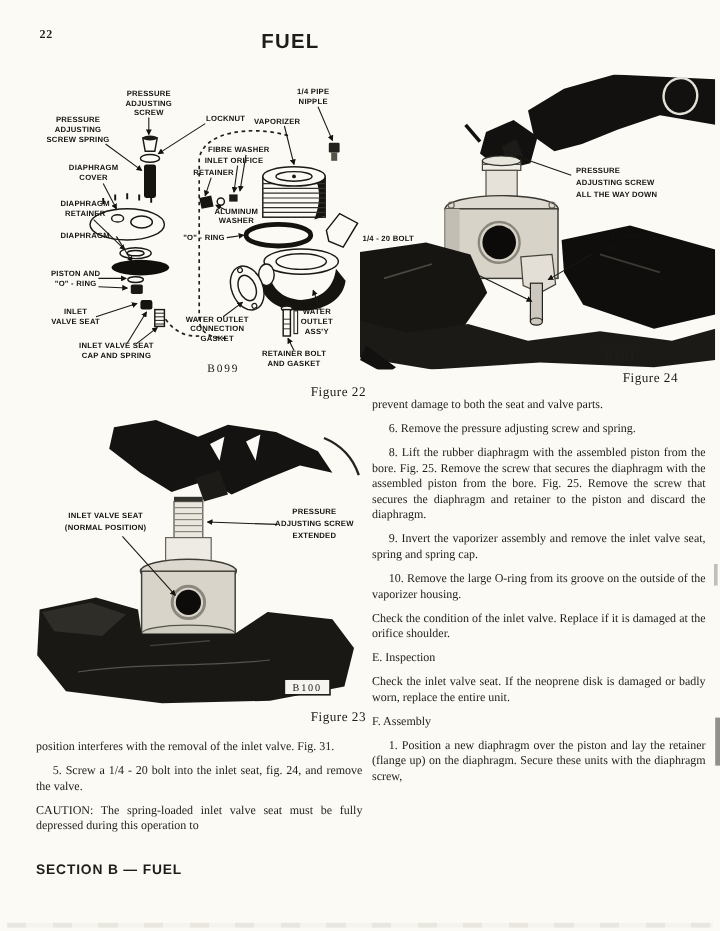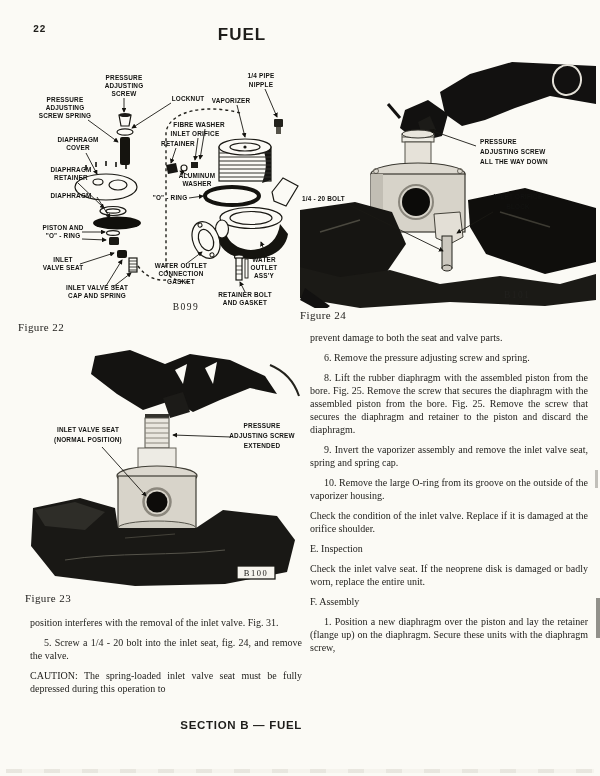"22" .pagenum { font-family: Liberation Mono, monospace -> Liberation Serif, serif }
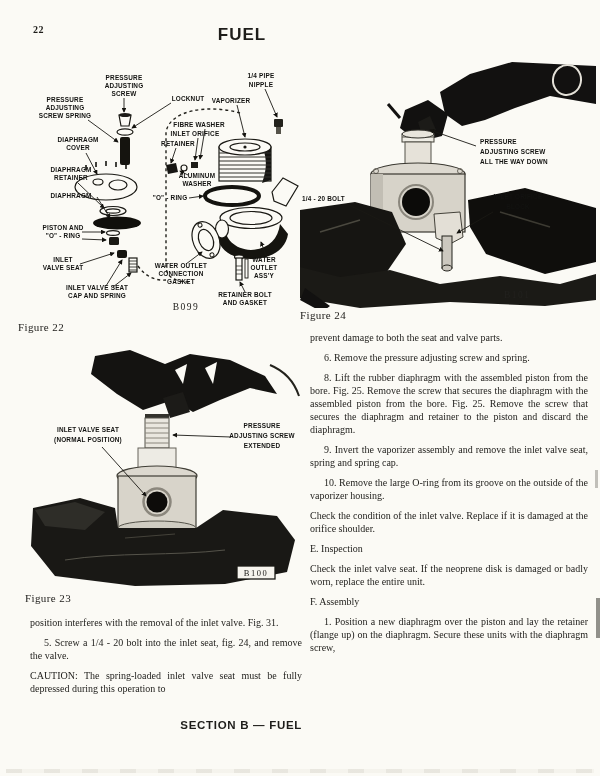"Figure 24" .caption { text-align: left -> right }
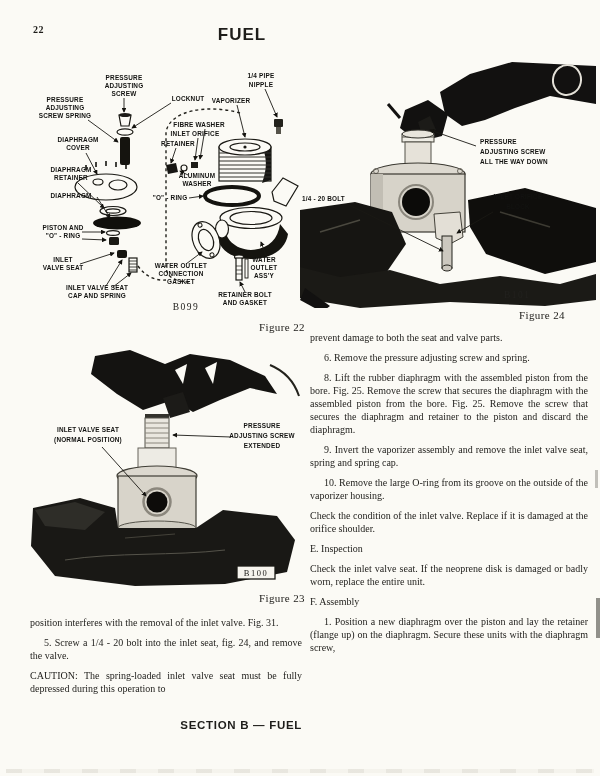"SECTION B — FUEL" .footer { text-align: right -> left }
